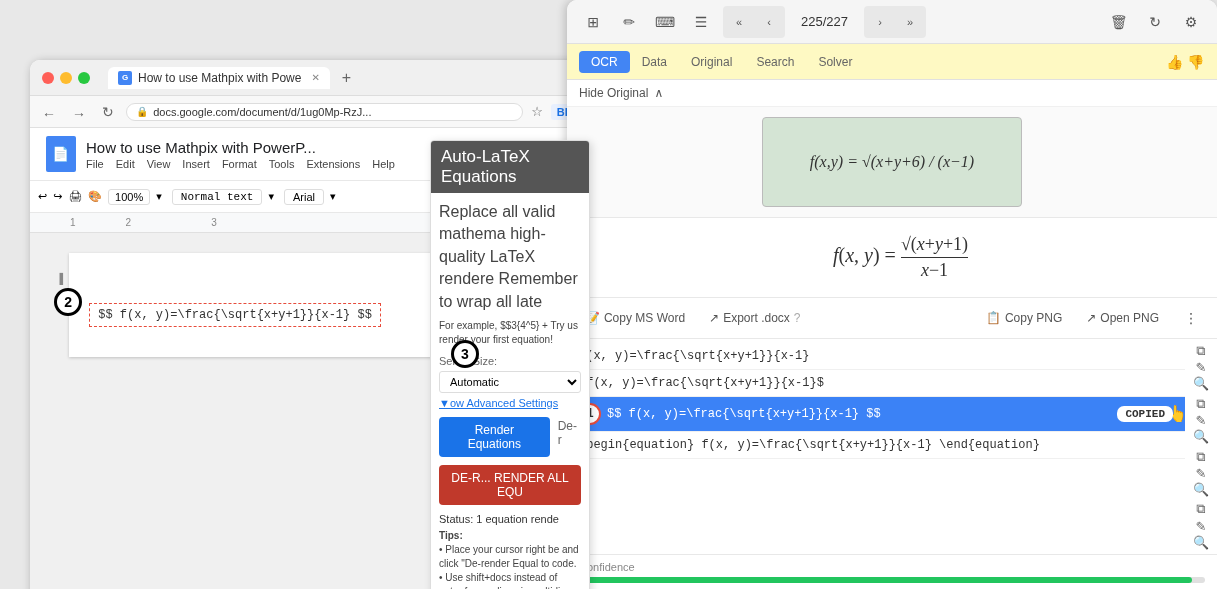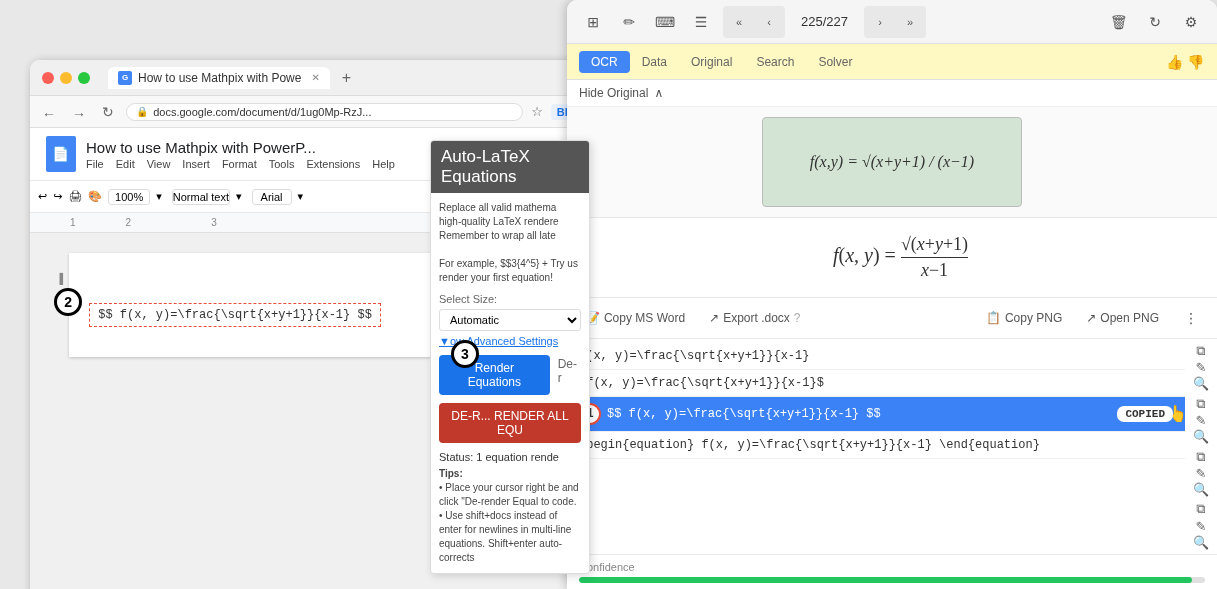"f(x,y) = √(x+y+1) / (x−1)" span { text: x+y+1 -> x+y+6 }
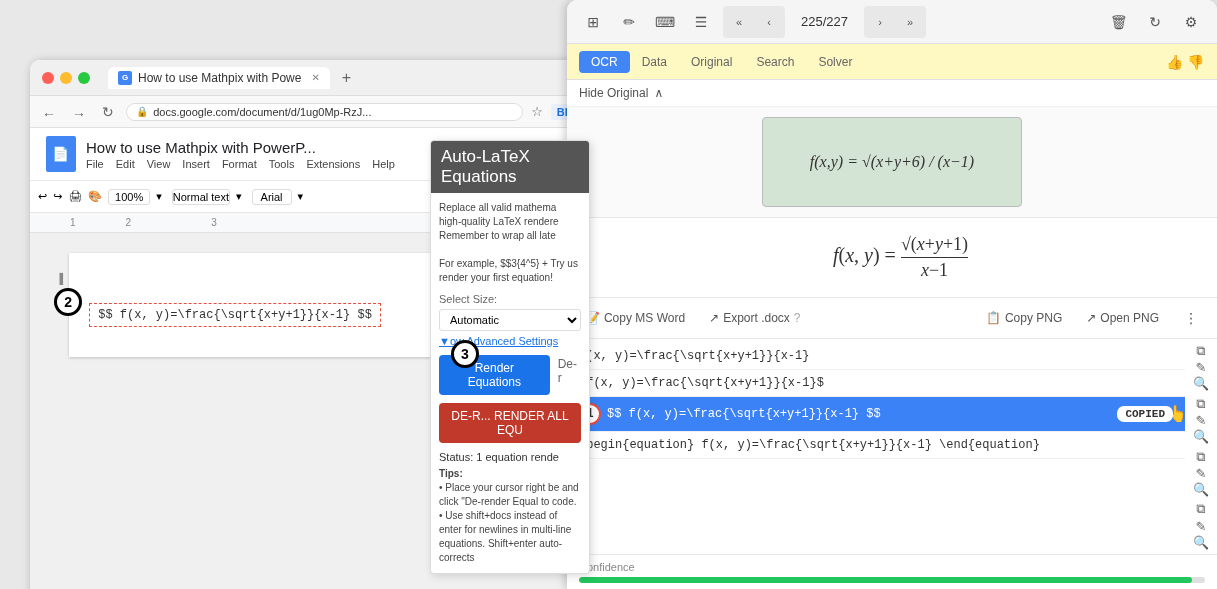"Normal text" span { font-family: none -> Liberation Mono, monospace; padding: 1px 0 -> 1px 8px }
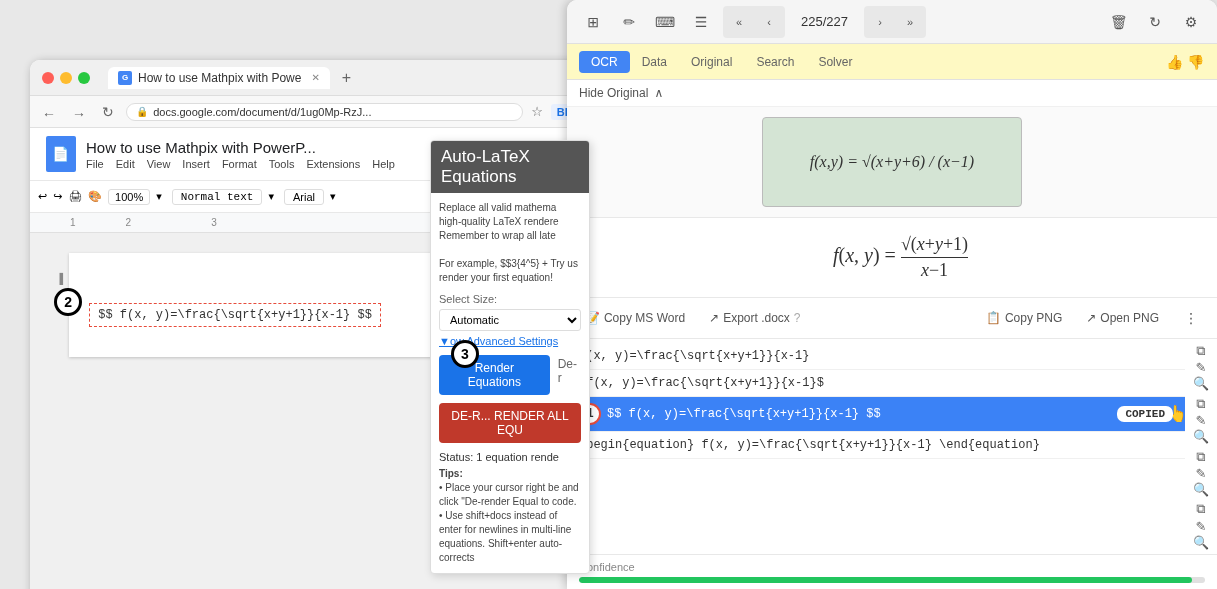"Replace all valid mathema high-quality" div { font-size: 10px -> 16px; margin-bottom: 14px -> 6px }
